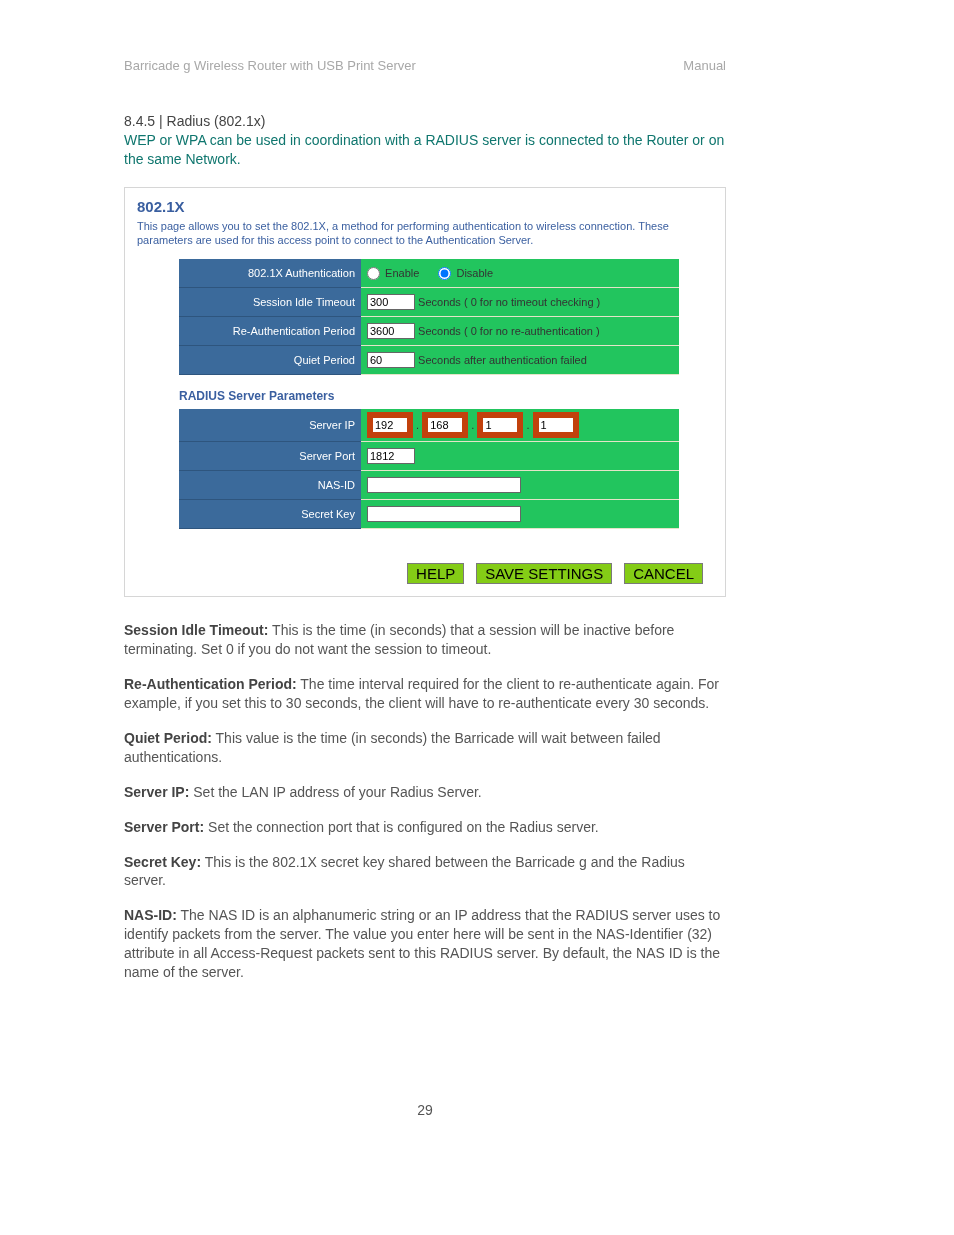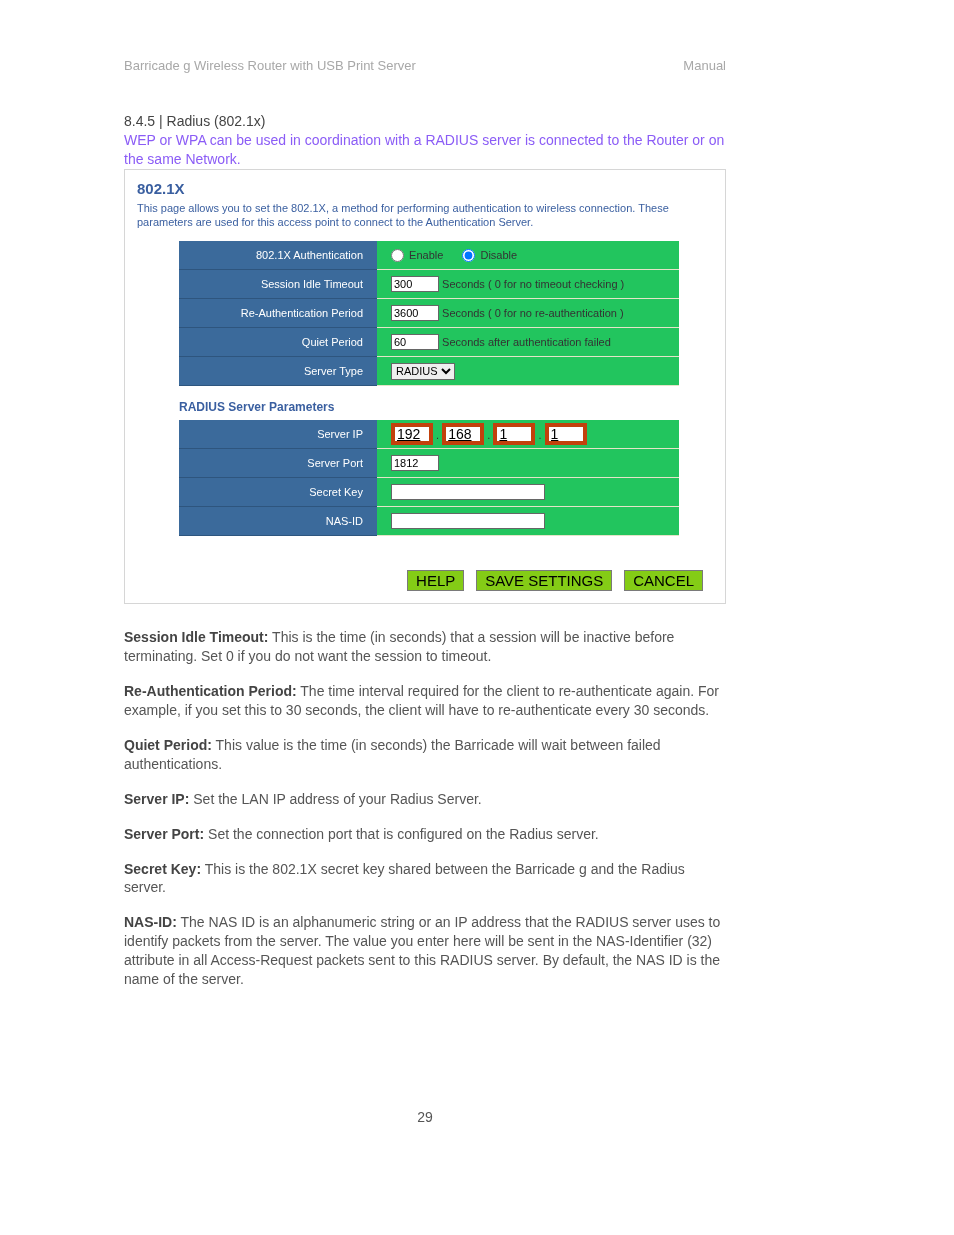"WEP or WPA can be" .lead { color: #8b5cf6 -> #0f766e; margin-bottom: none -> 18px }
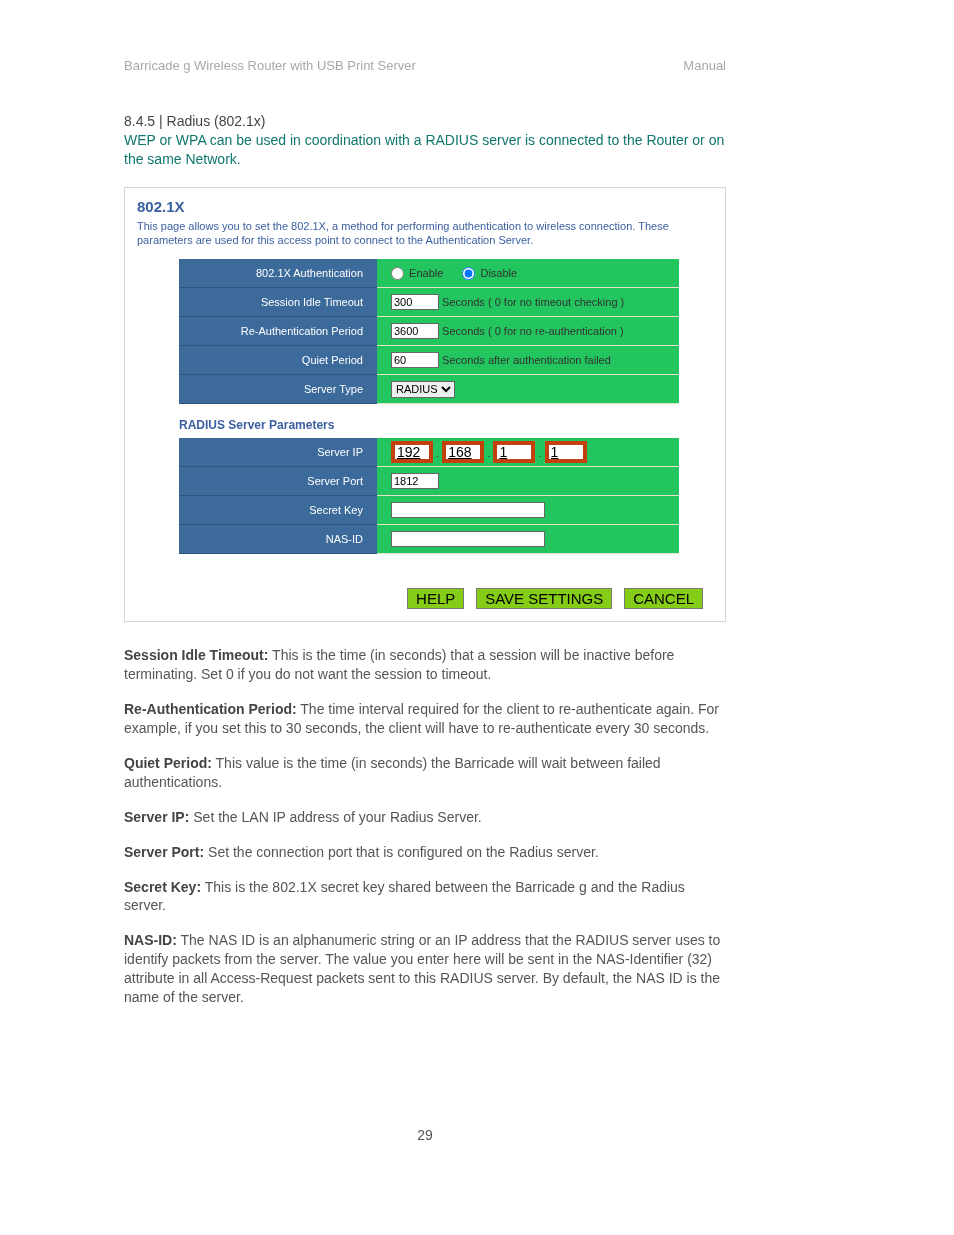"802.1X Authentication" table.form td { padding: 3px 14px -> 3px 6px }
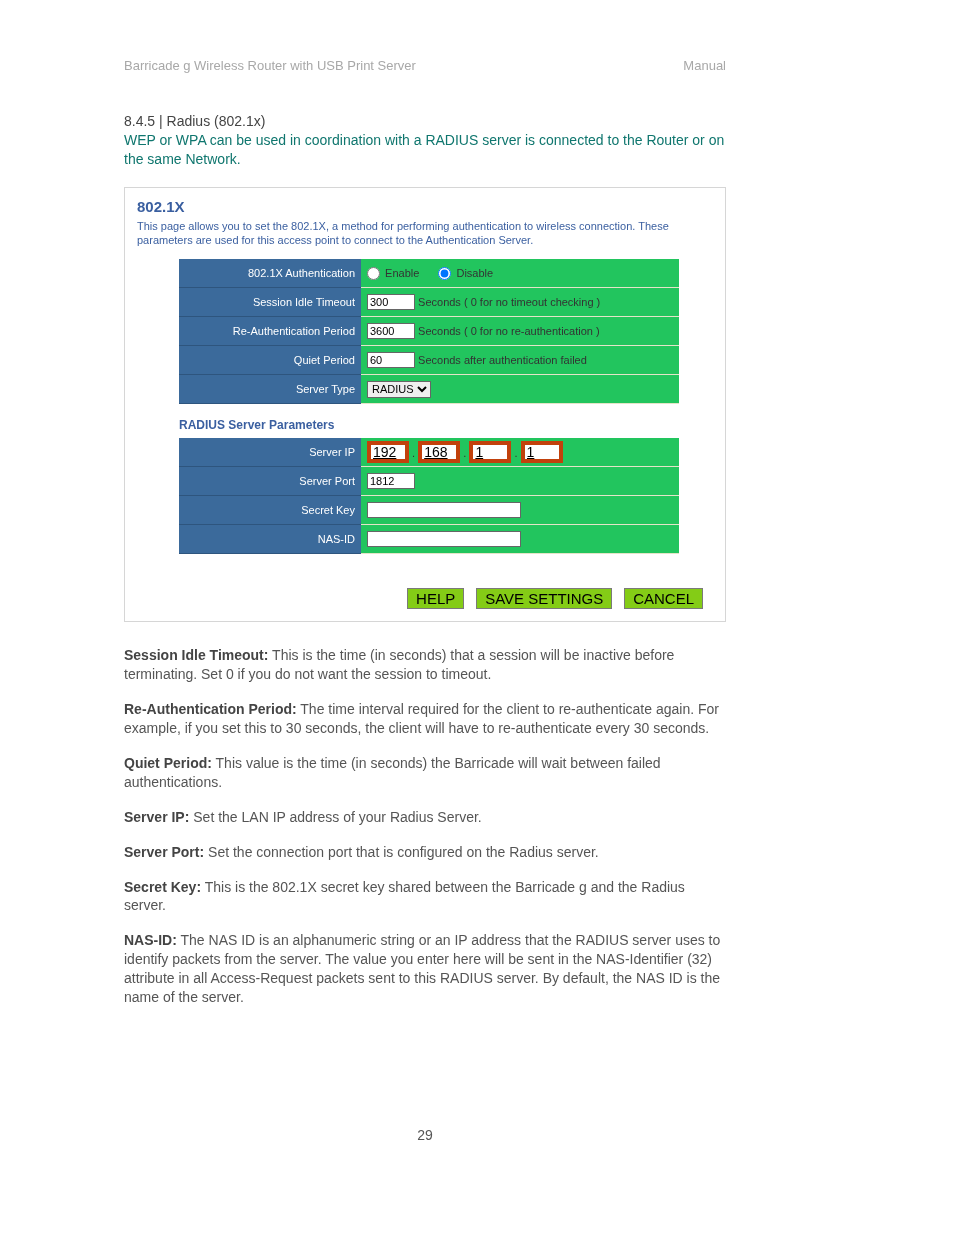"Server Type" tr { html: <tr> <td>Server Type</td> <td> <select> <option>RADIUS</option> </select> </td> </tr> -> none }
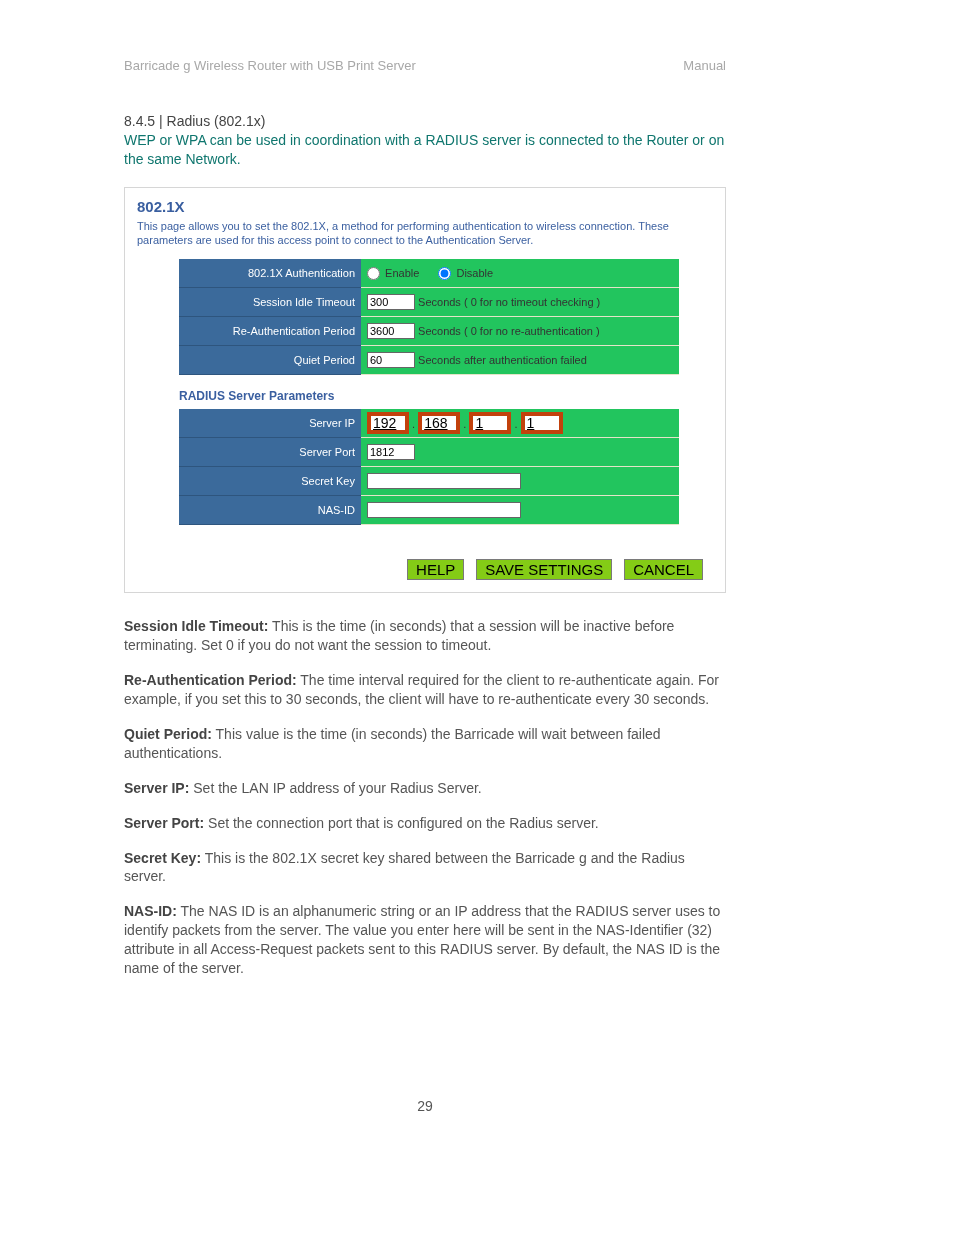"192" input.oct { border: 4px solid #c2410c -> 6px solid #c2410c; font-size: 14px -> 11px; text-decoration: underline -> none }
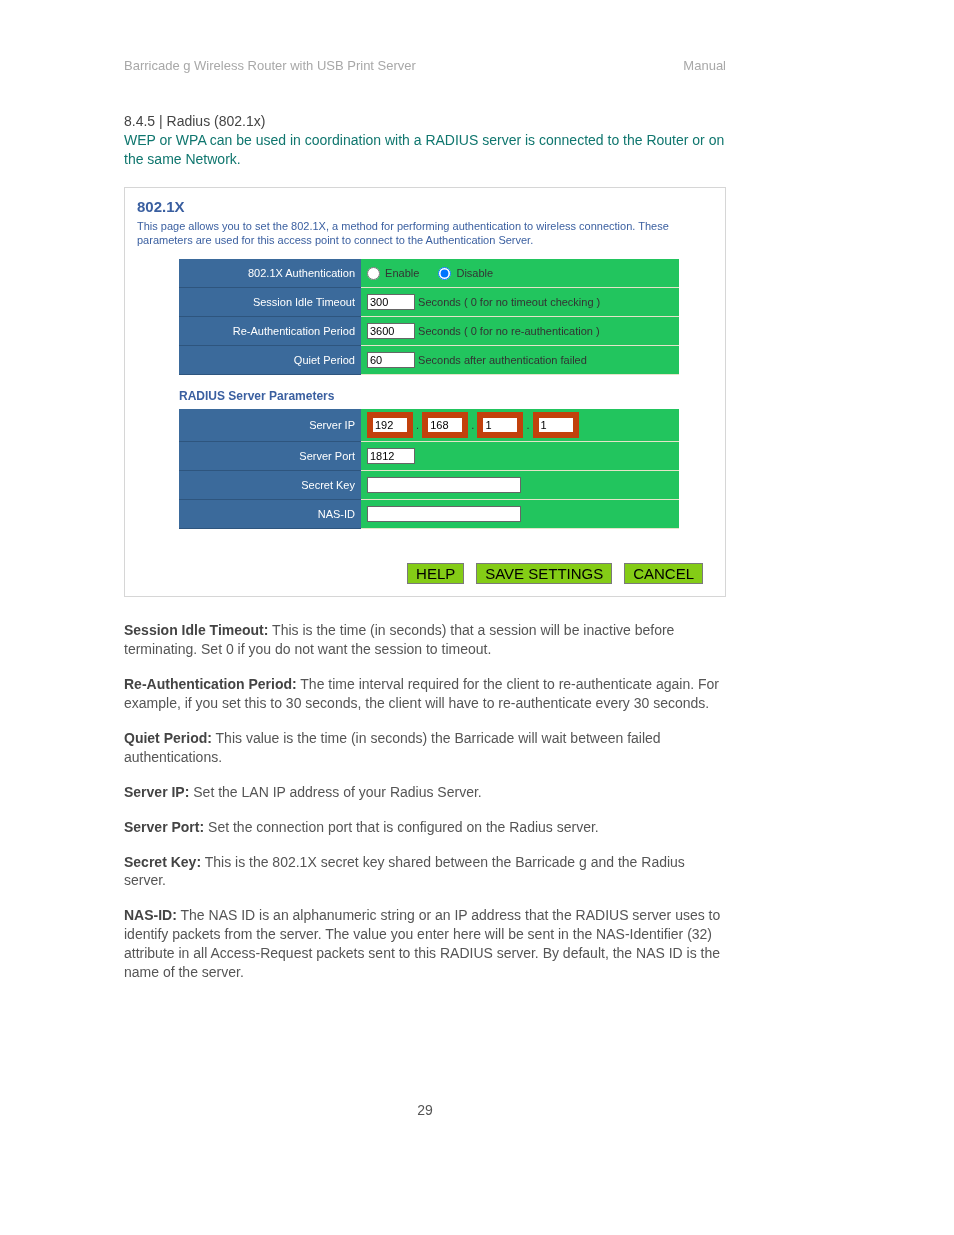"Secret Key" tr { order: before "NAS-ID" -> after "NAS-ID" }
